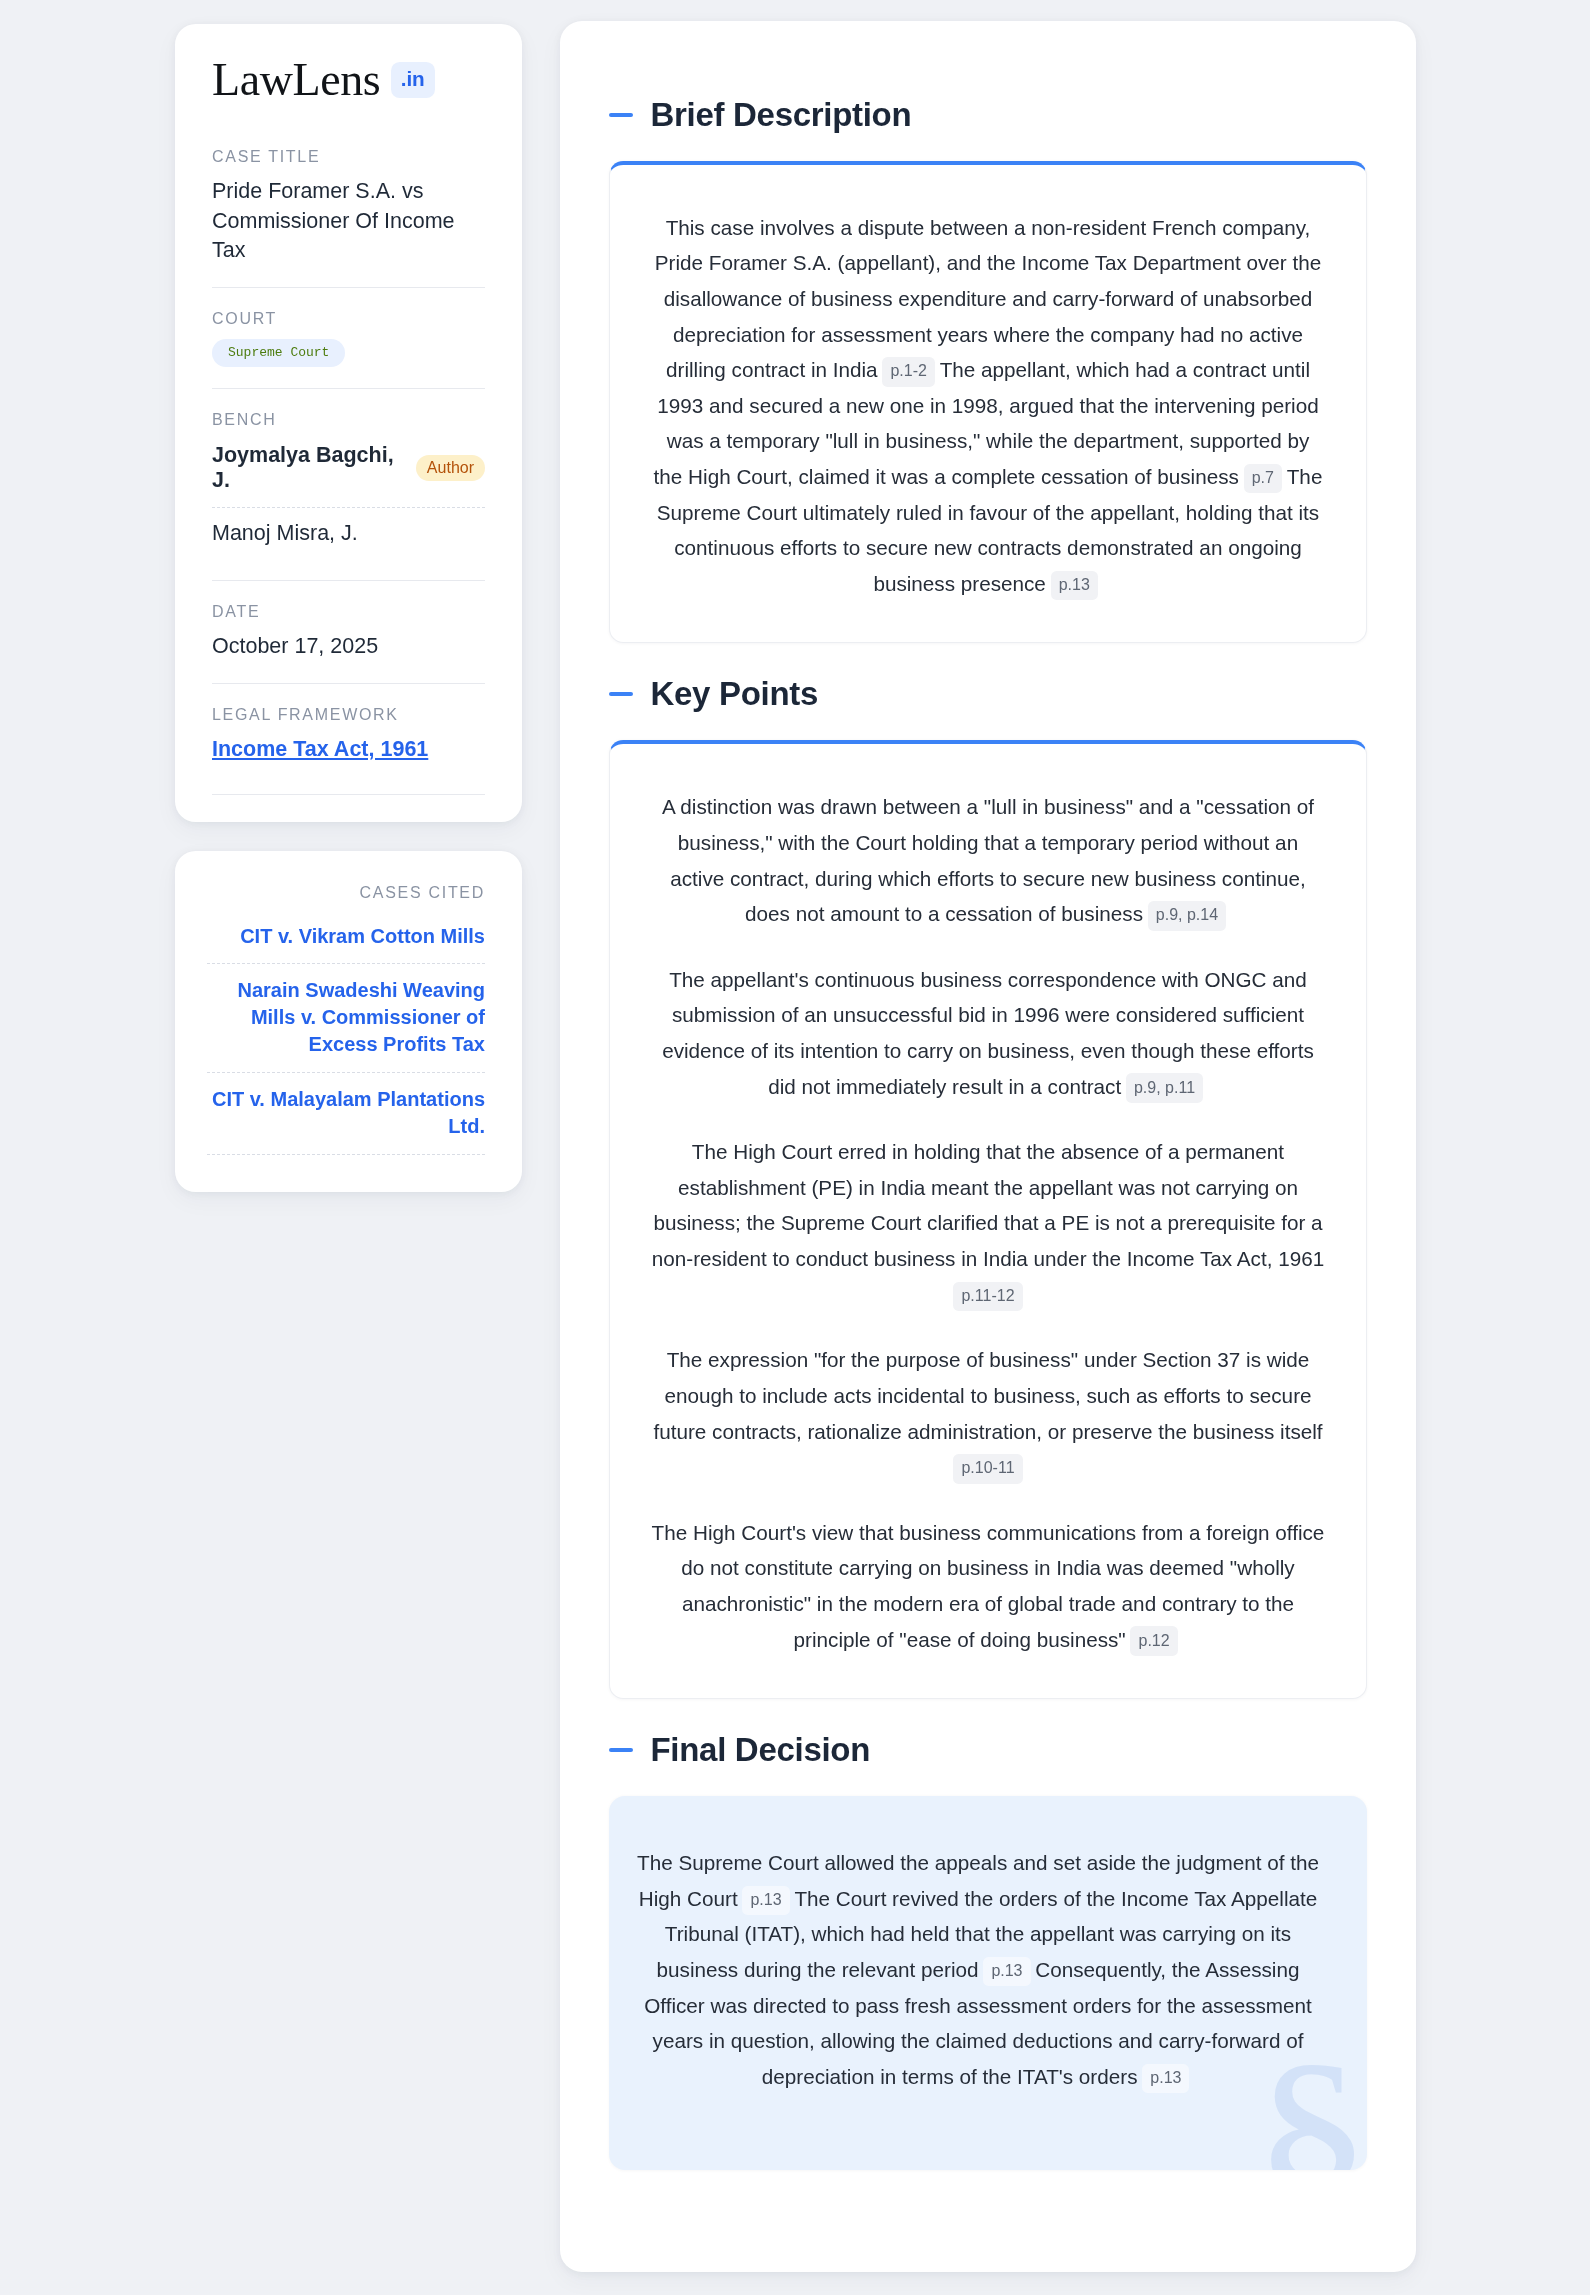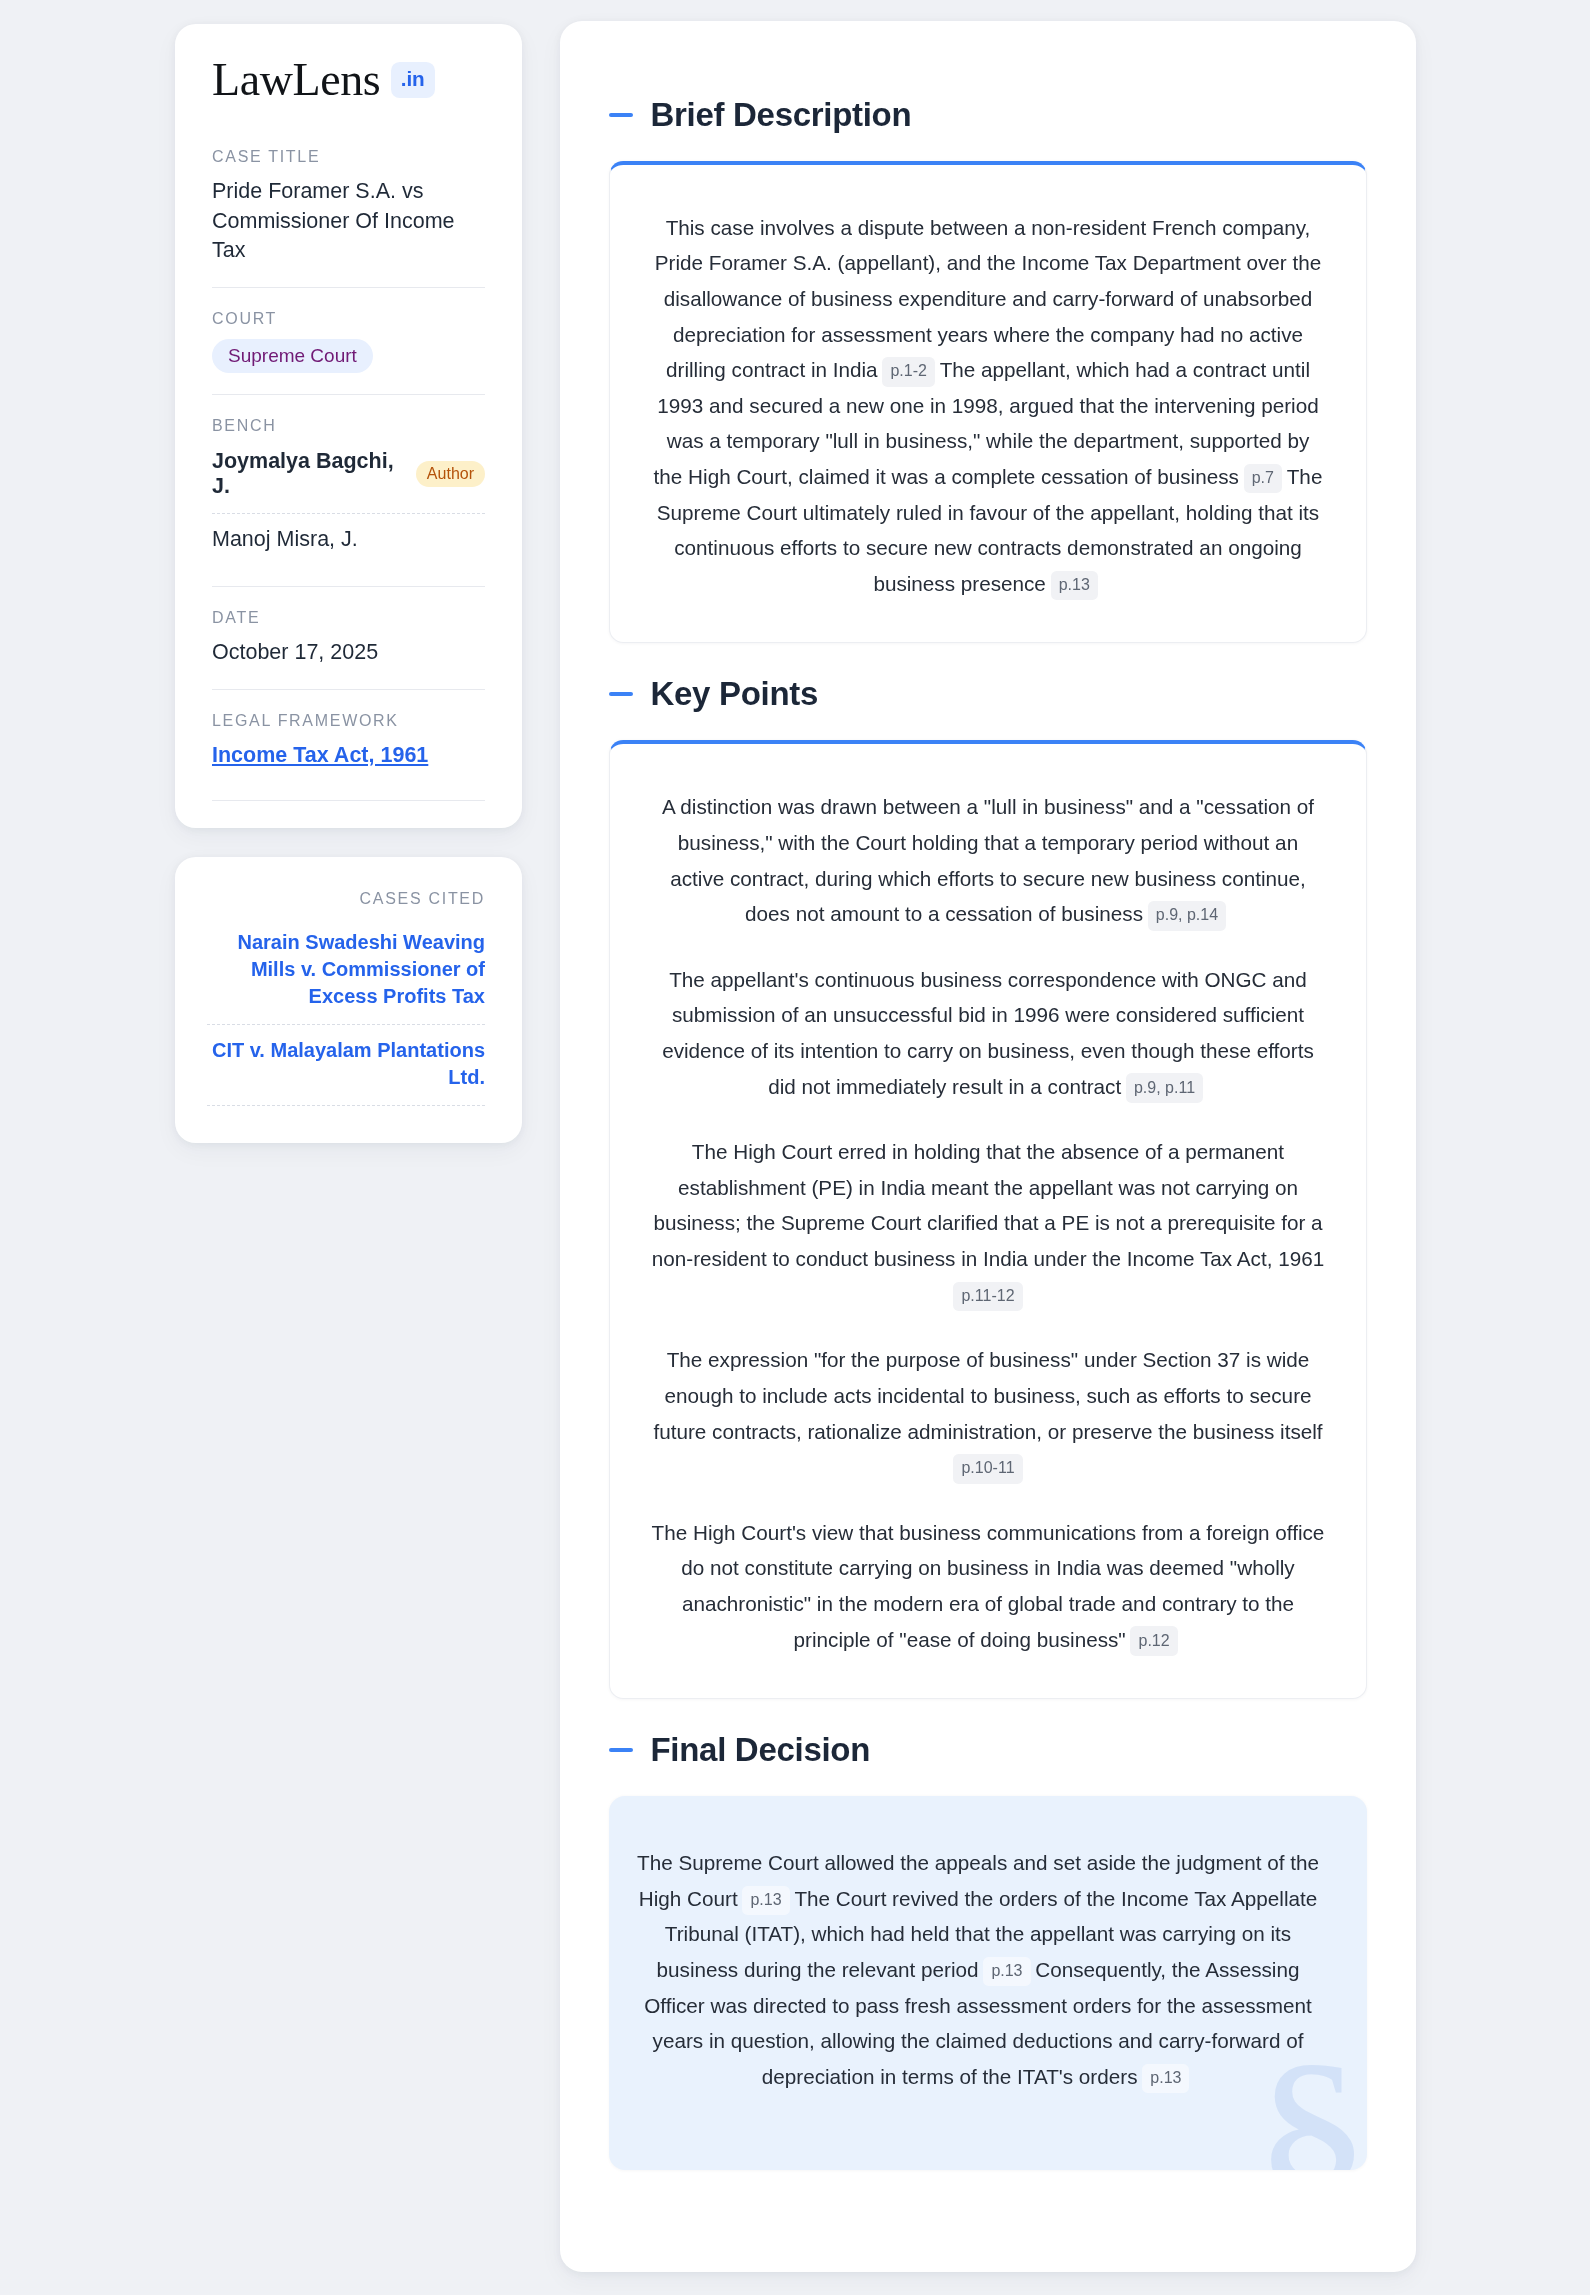"Supreme Court" .court-pill { color: #701a75 -> #4d7c0f; font-family: none -> Liberation Mono, monospace; font-size: 19px -> 13px }
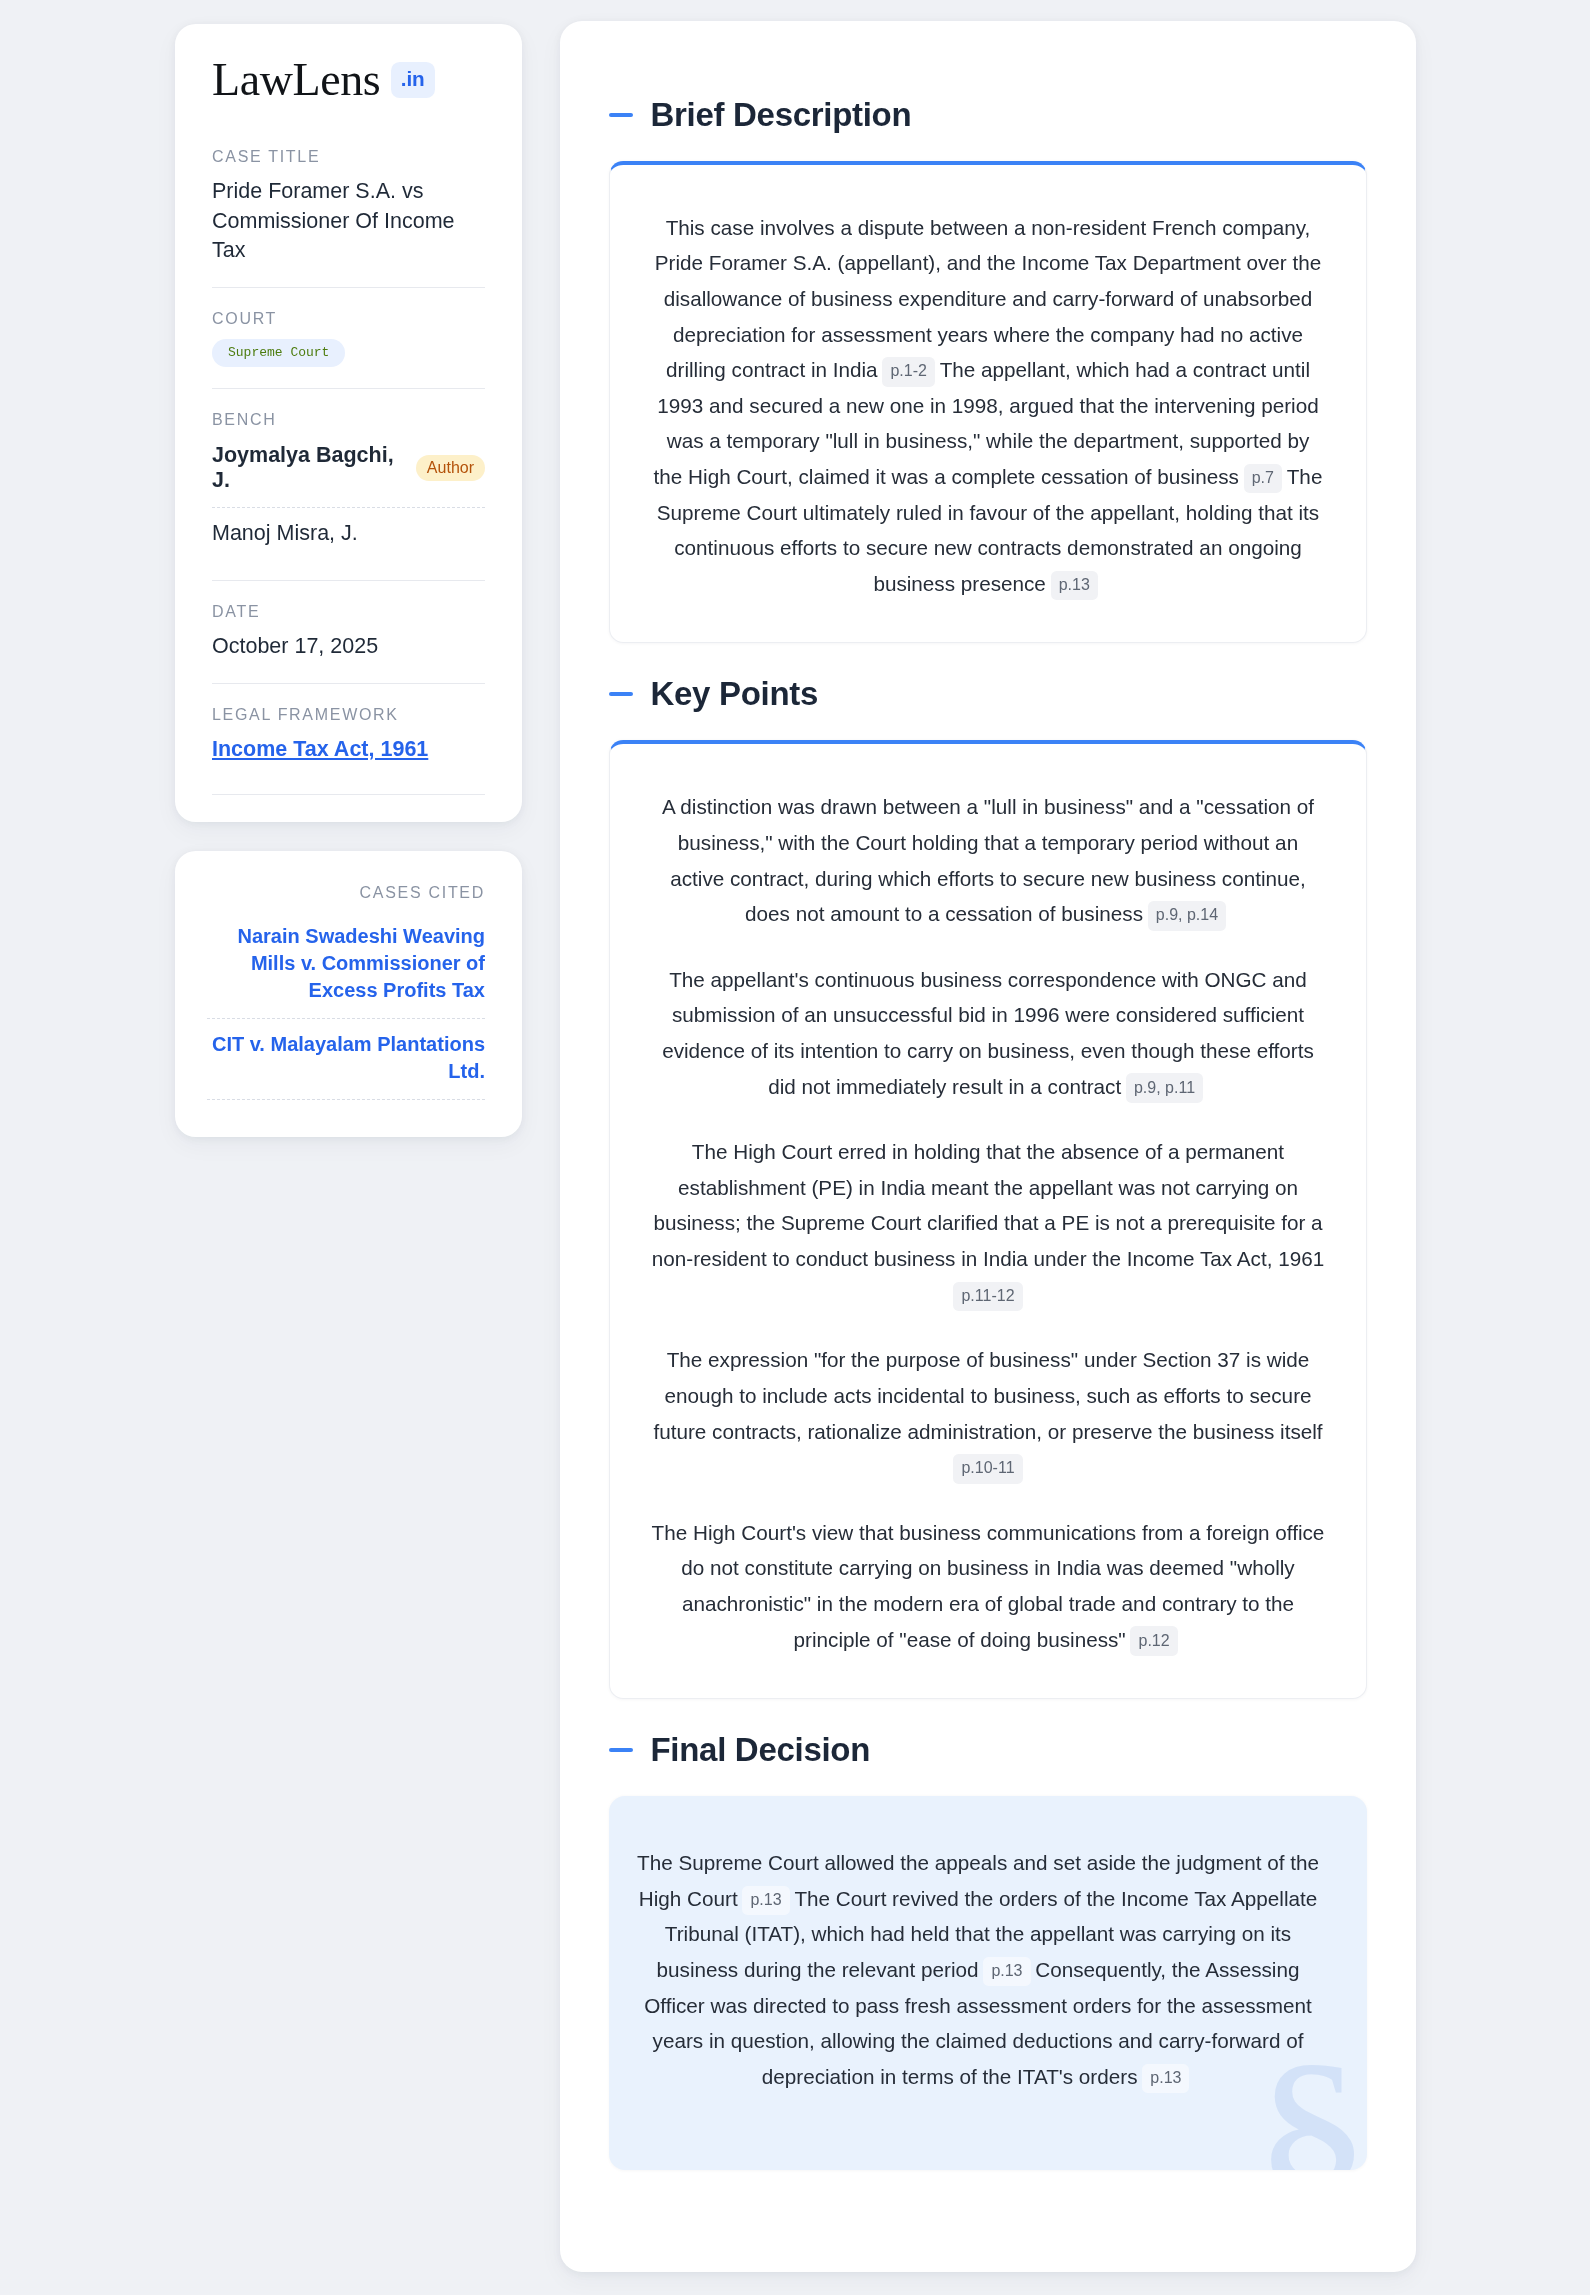"CIT v. Vikram Cotton Mills" a.case-item { html: none -> <a>CIT v. Vikram Cotton Mills</a> }
